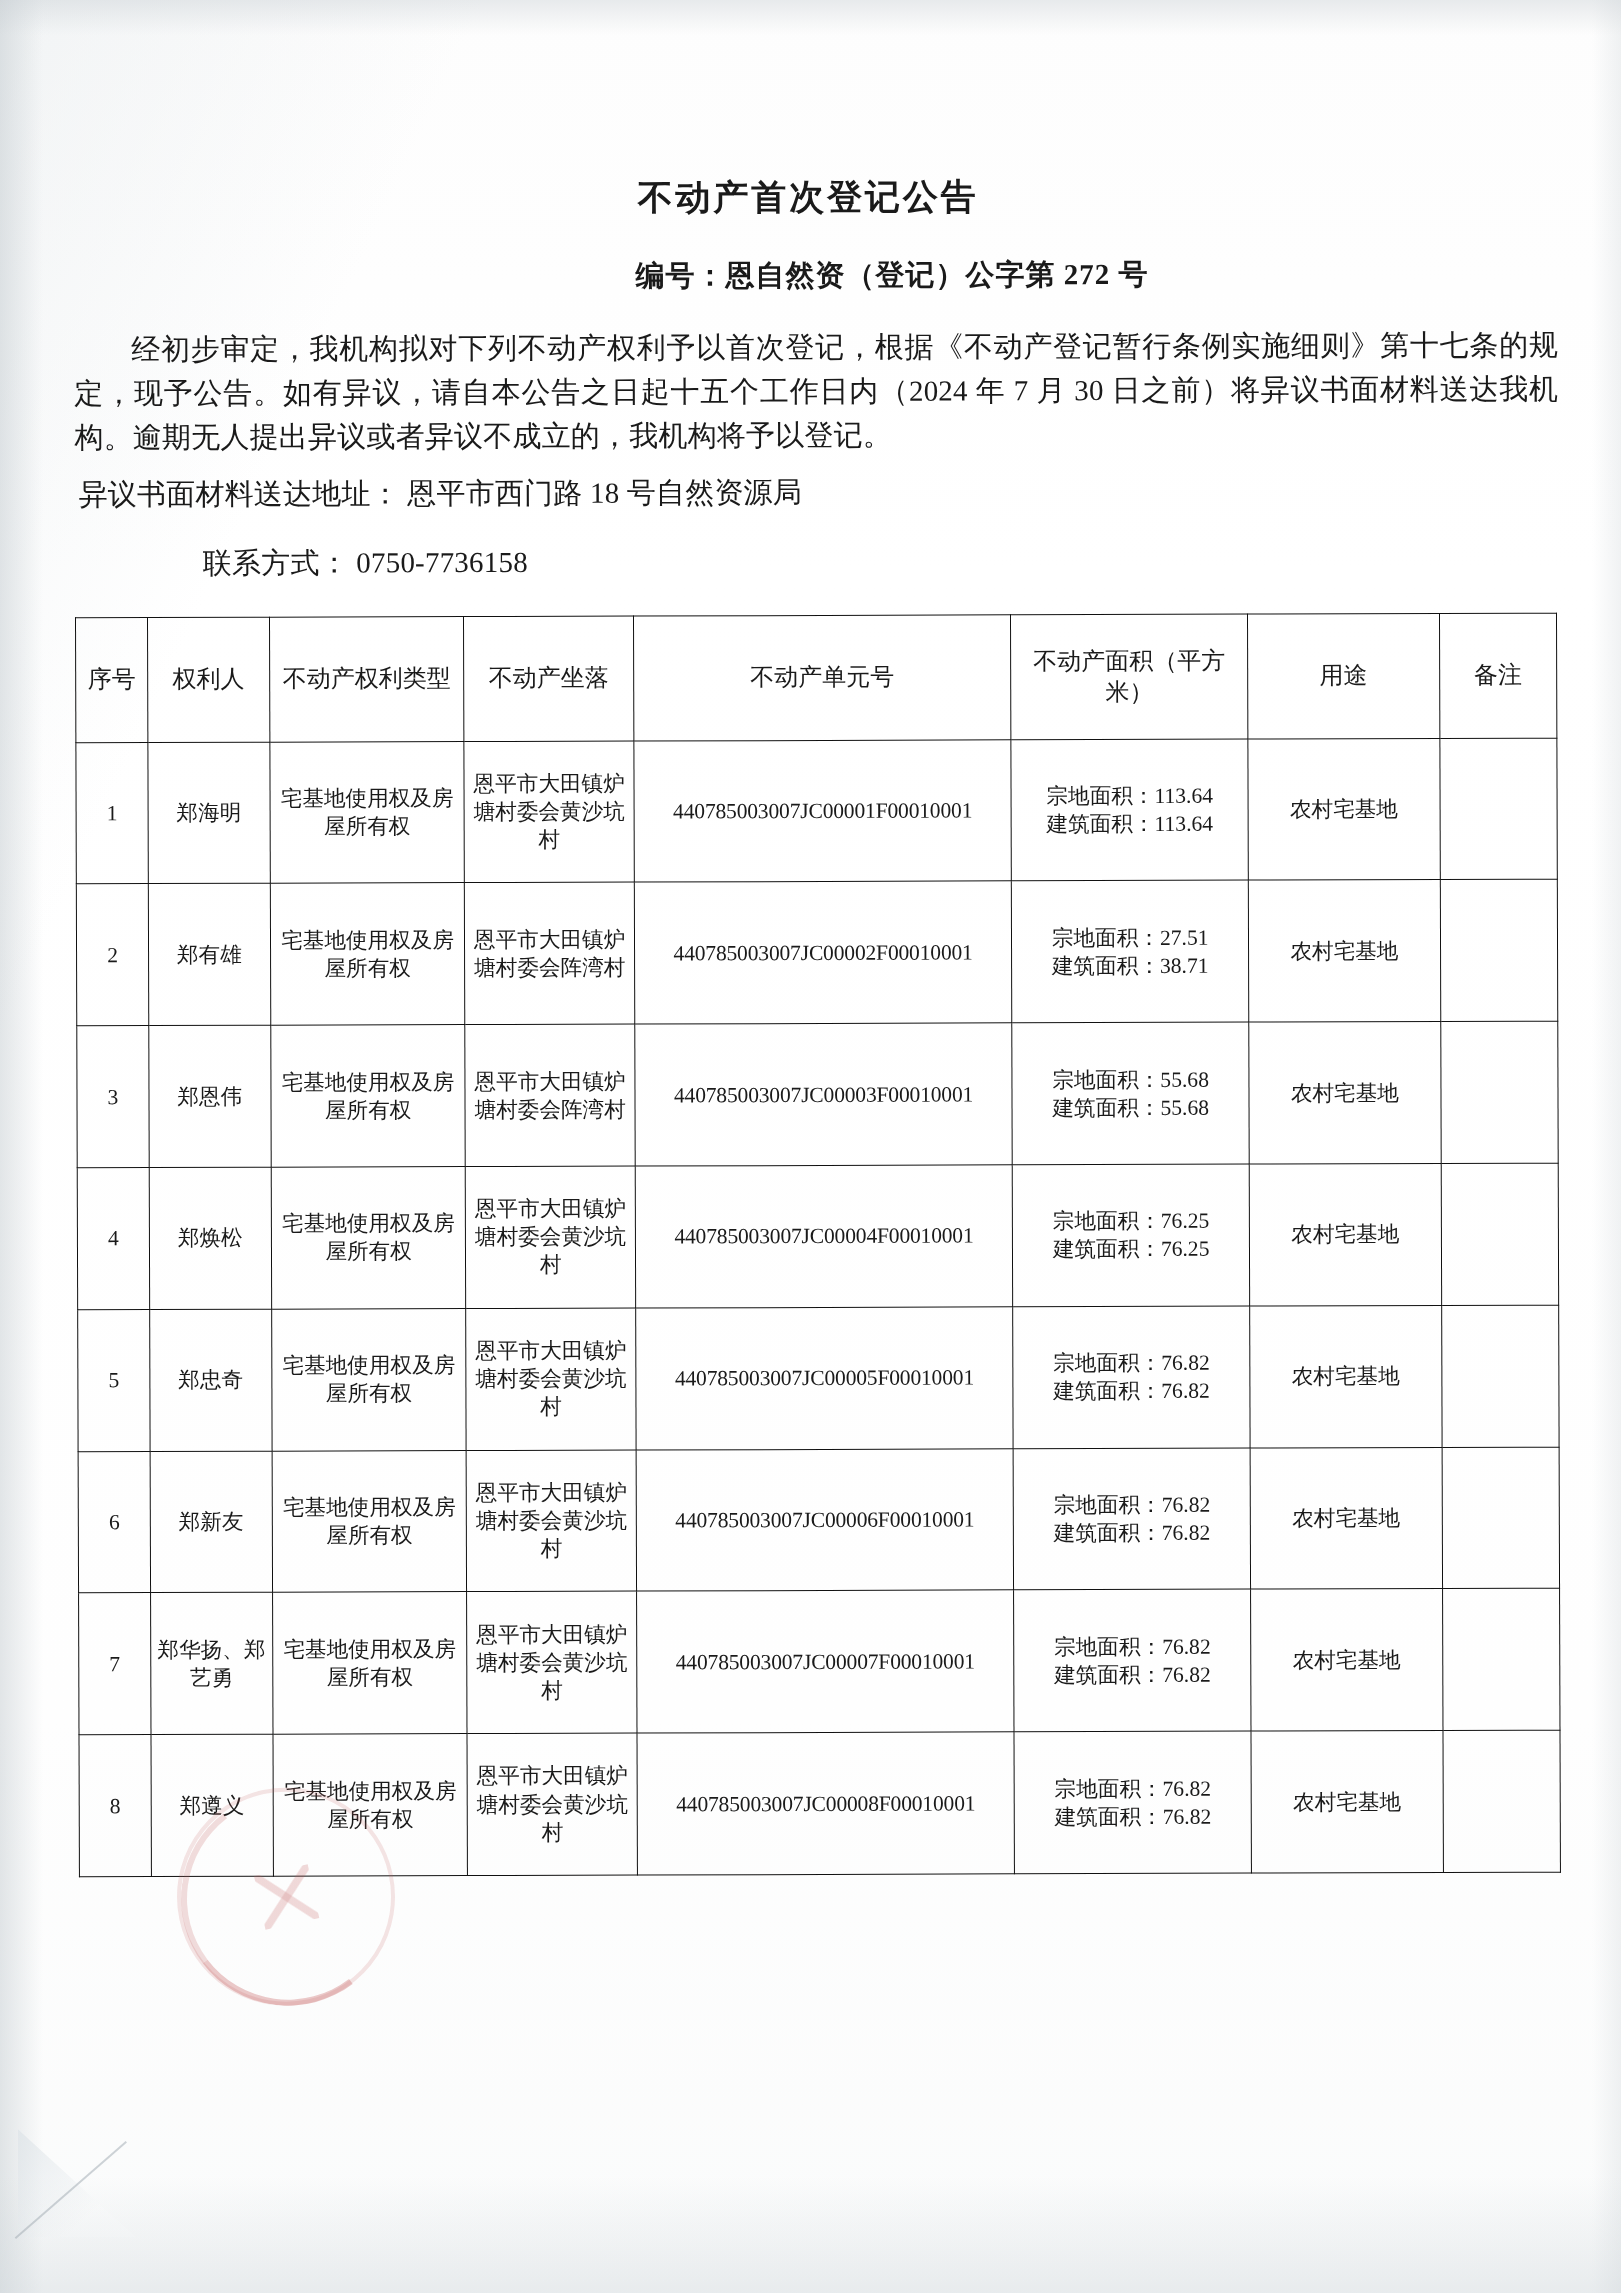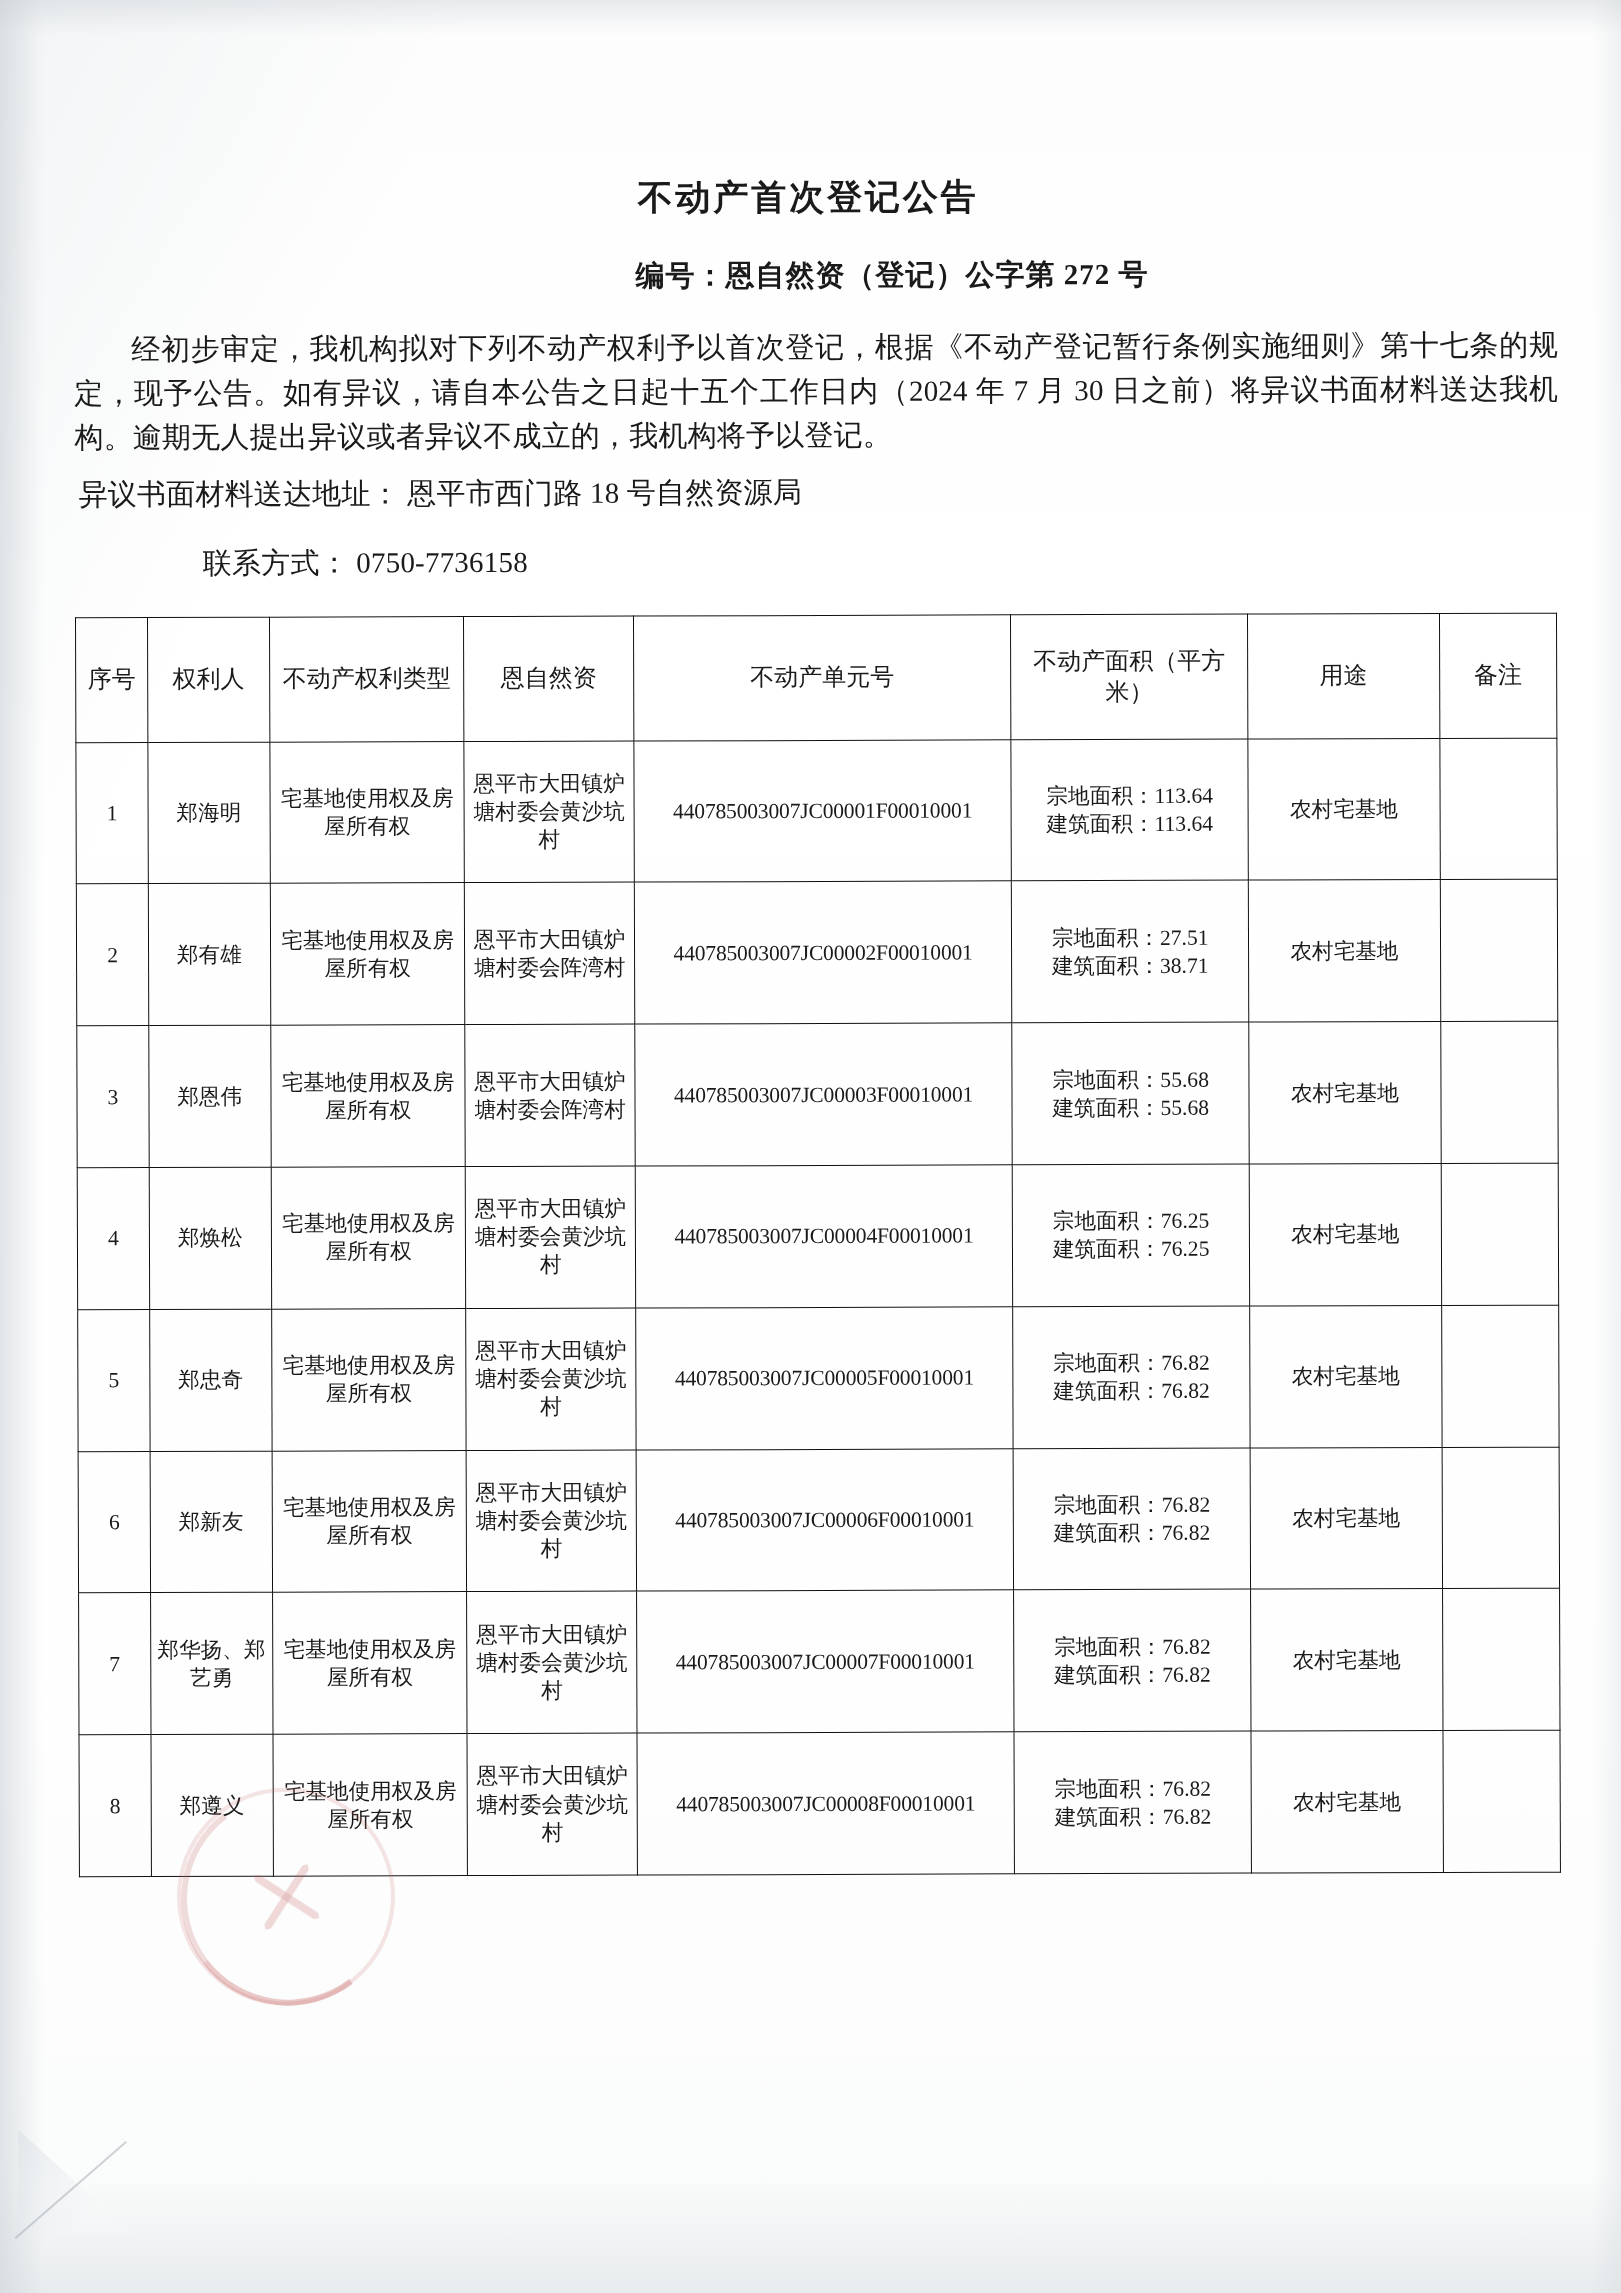"恩自然资" th { text: 恩自然资 -> 不动产坐落 }
